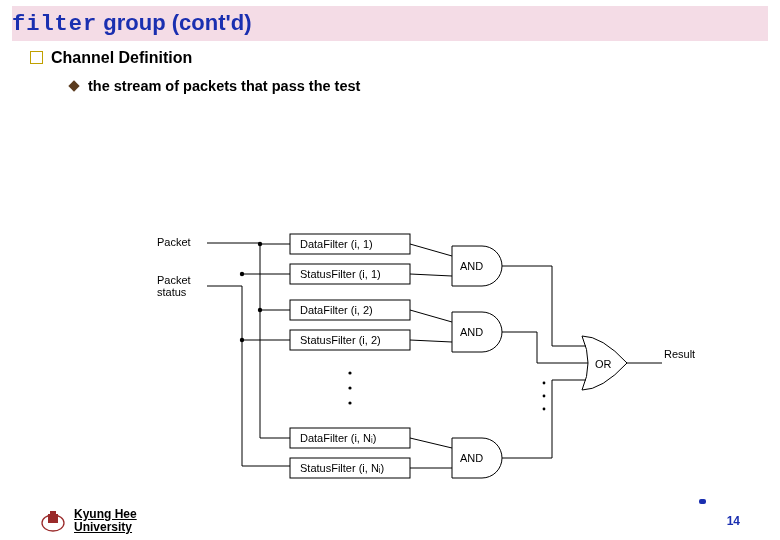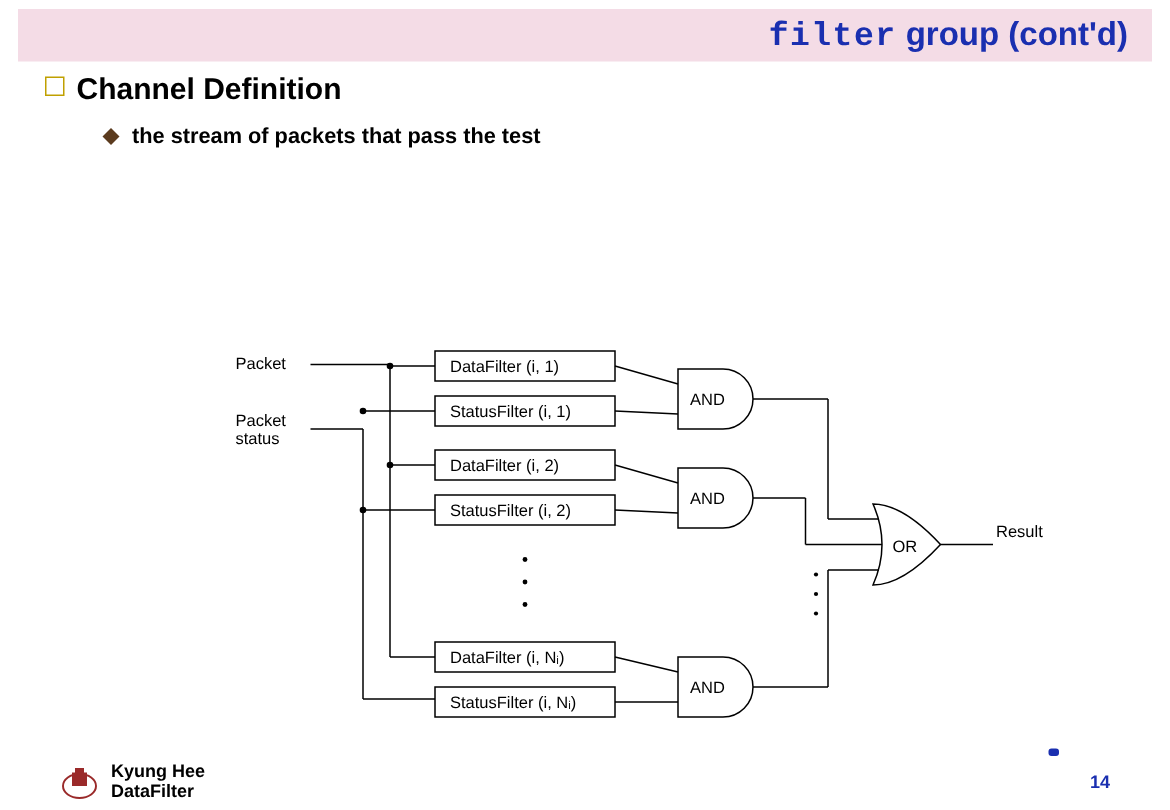"filter group (cont'd)" .title-bar { text-align: right -> left }
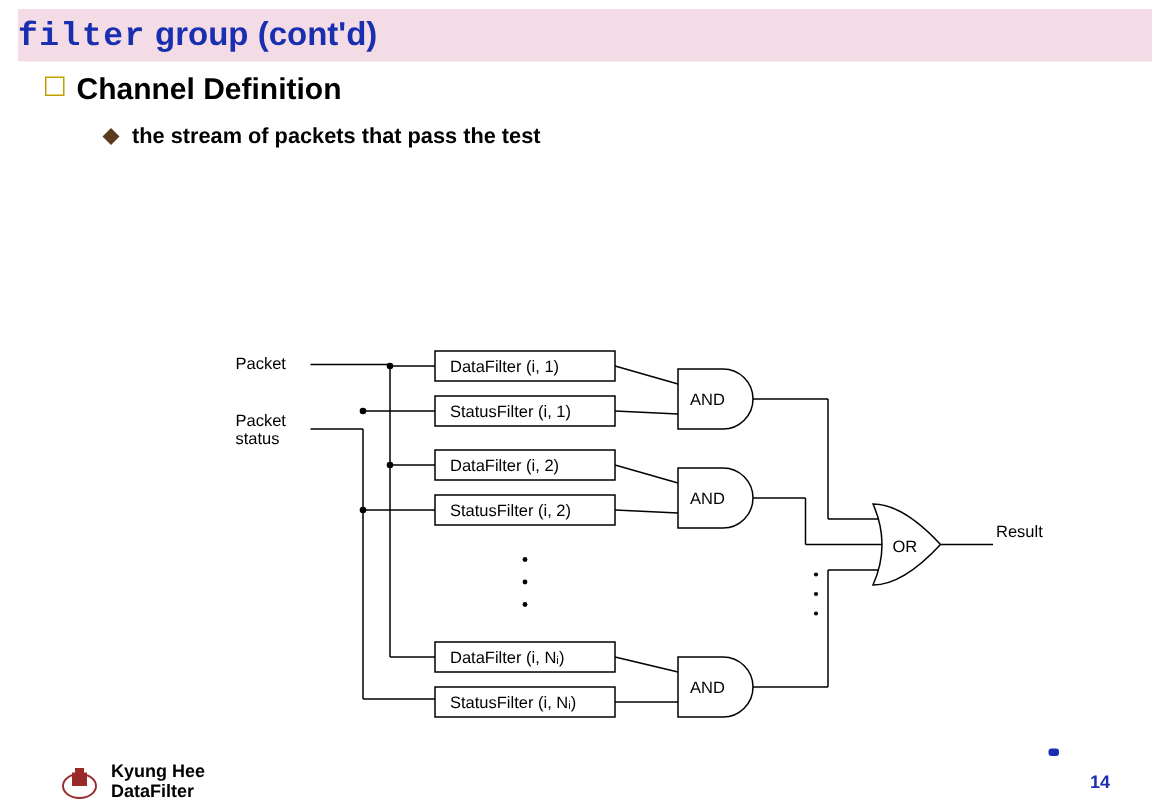"Channel Definition" .section-heading { font-size: 20px -> 16px }
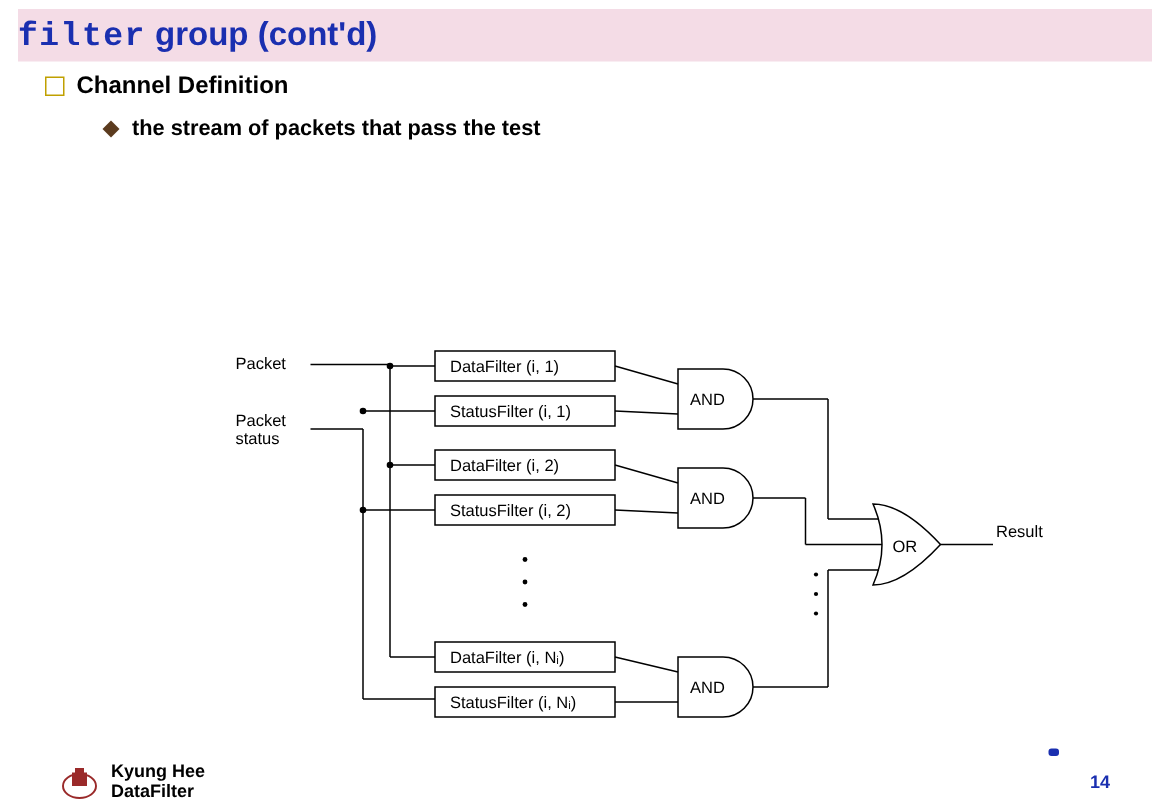"Kyung Hee" .footer-left { align-items: flex-end -> center; text-decoration: none -> underline }
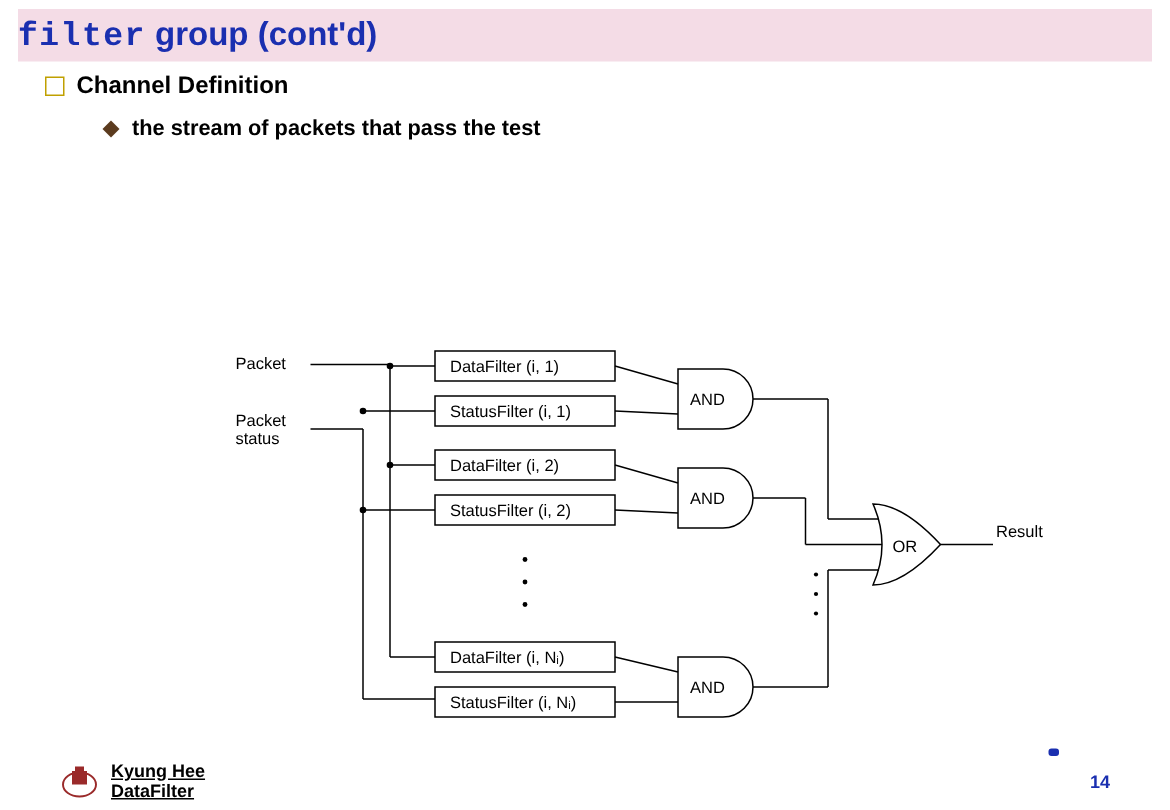"DataFilter" div { text: DataFilter -> University }
